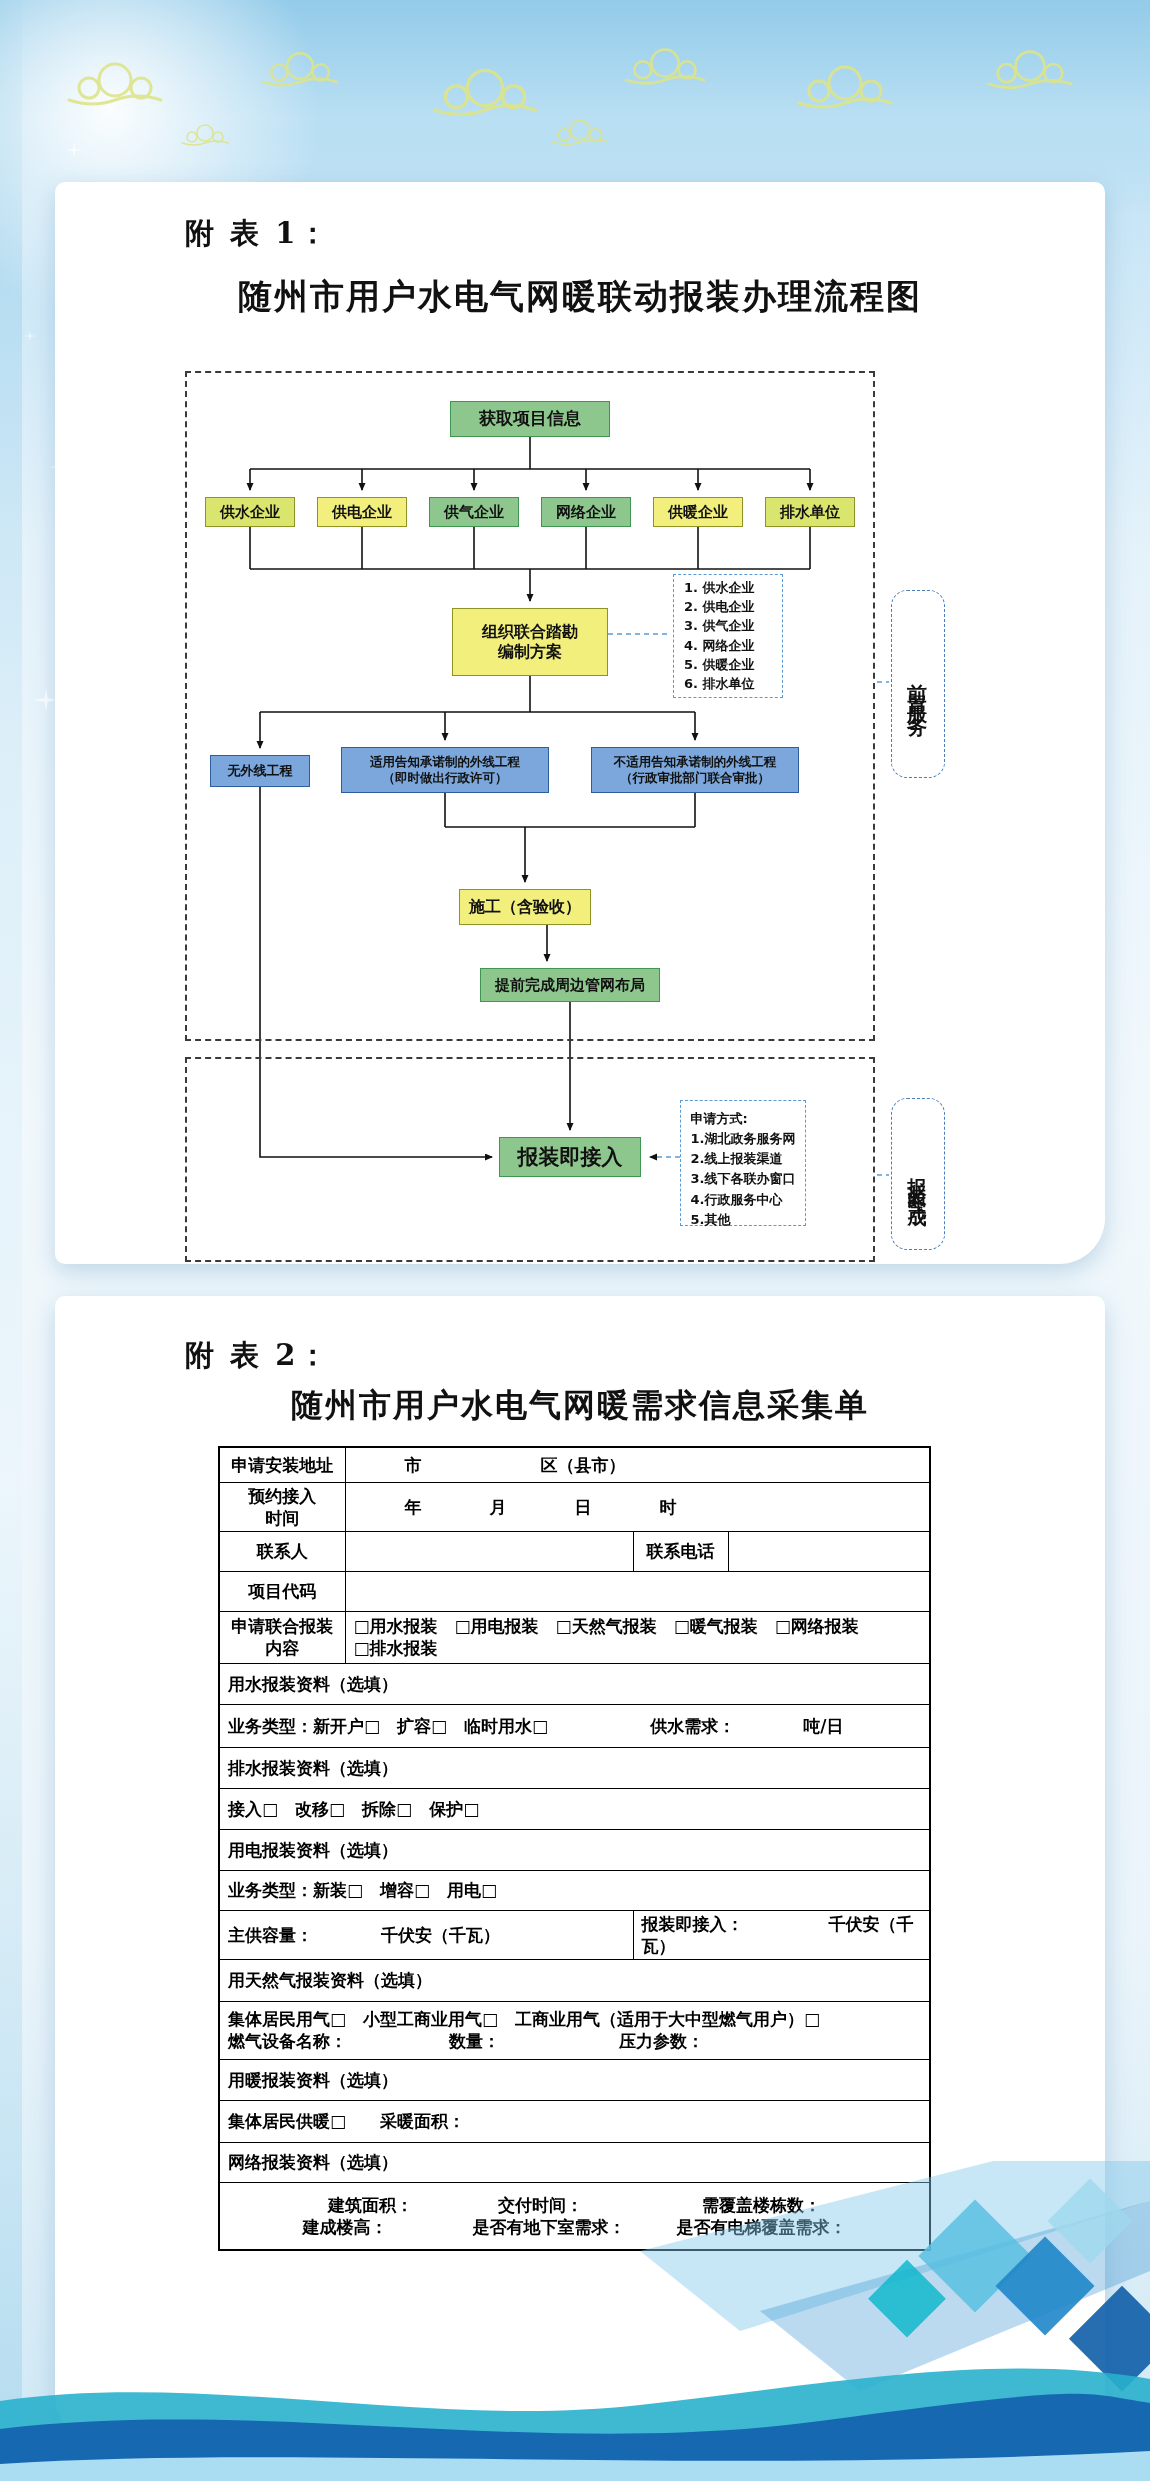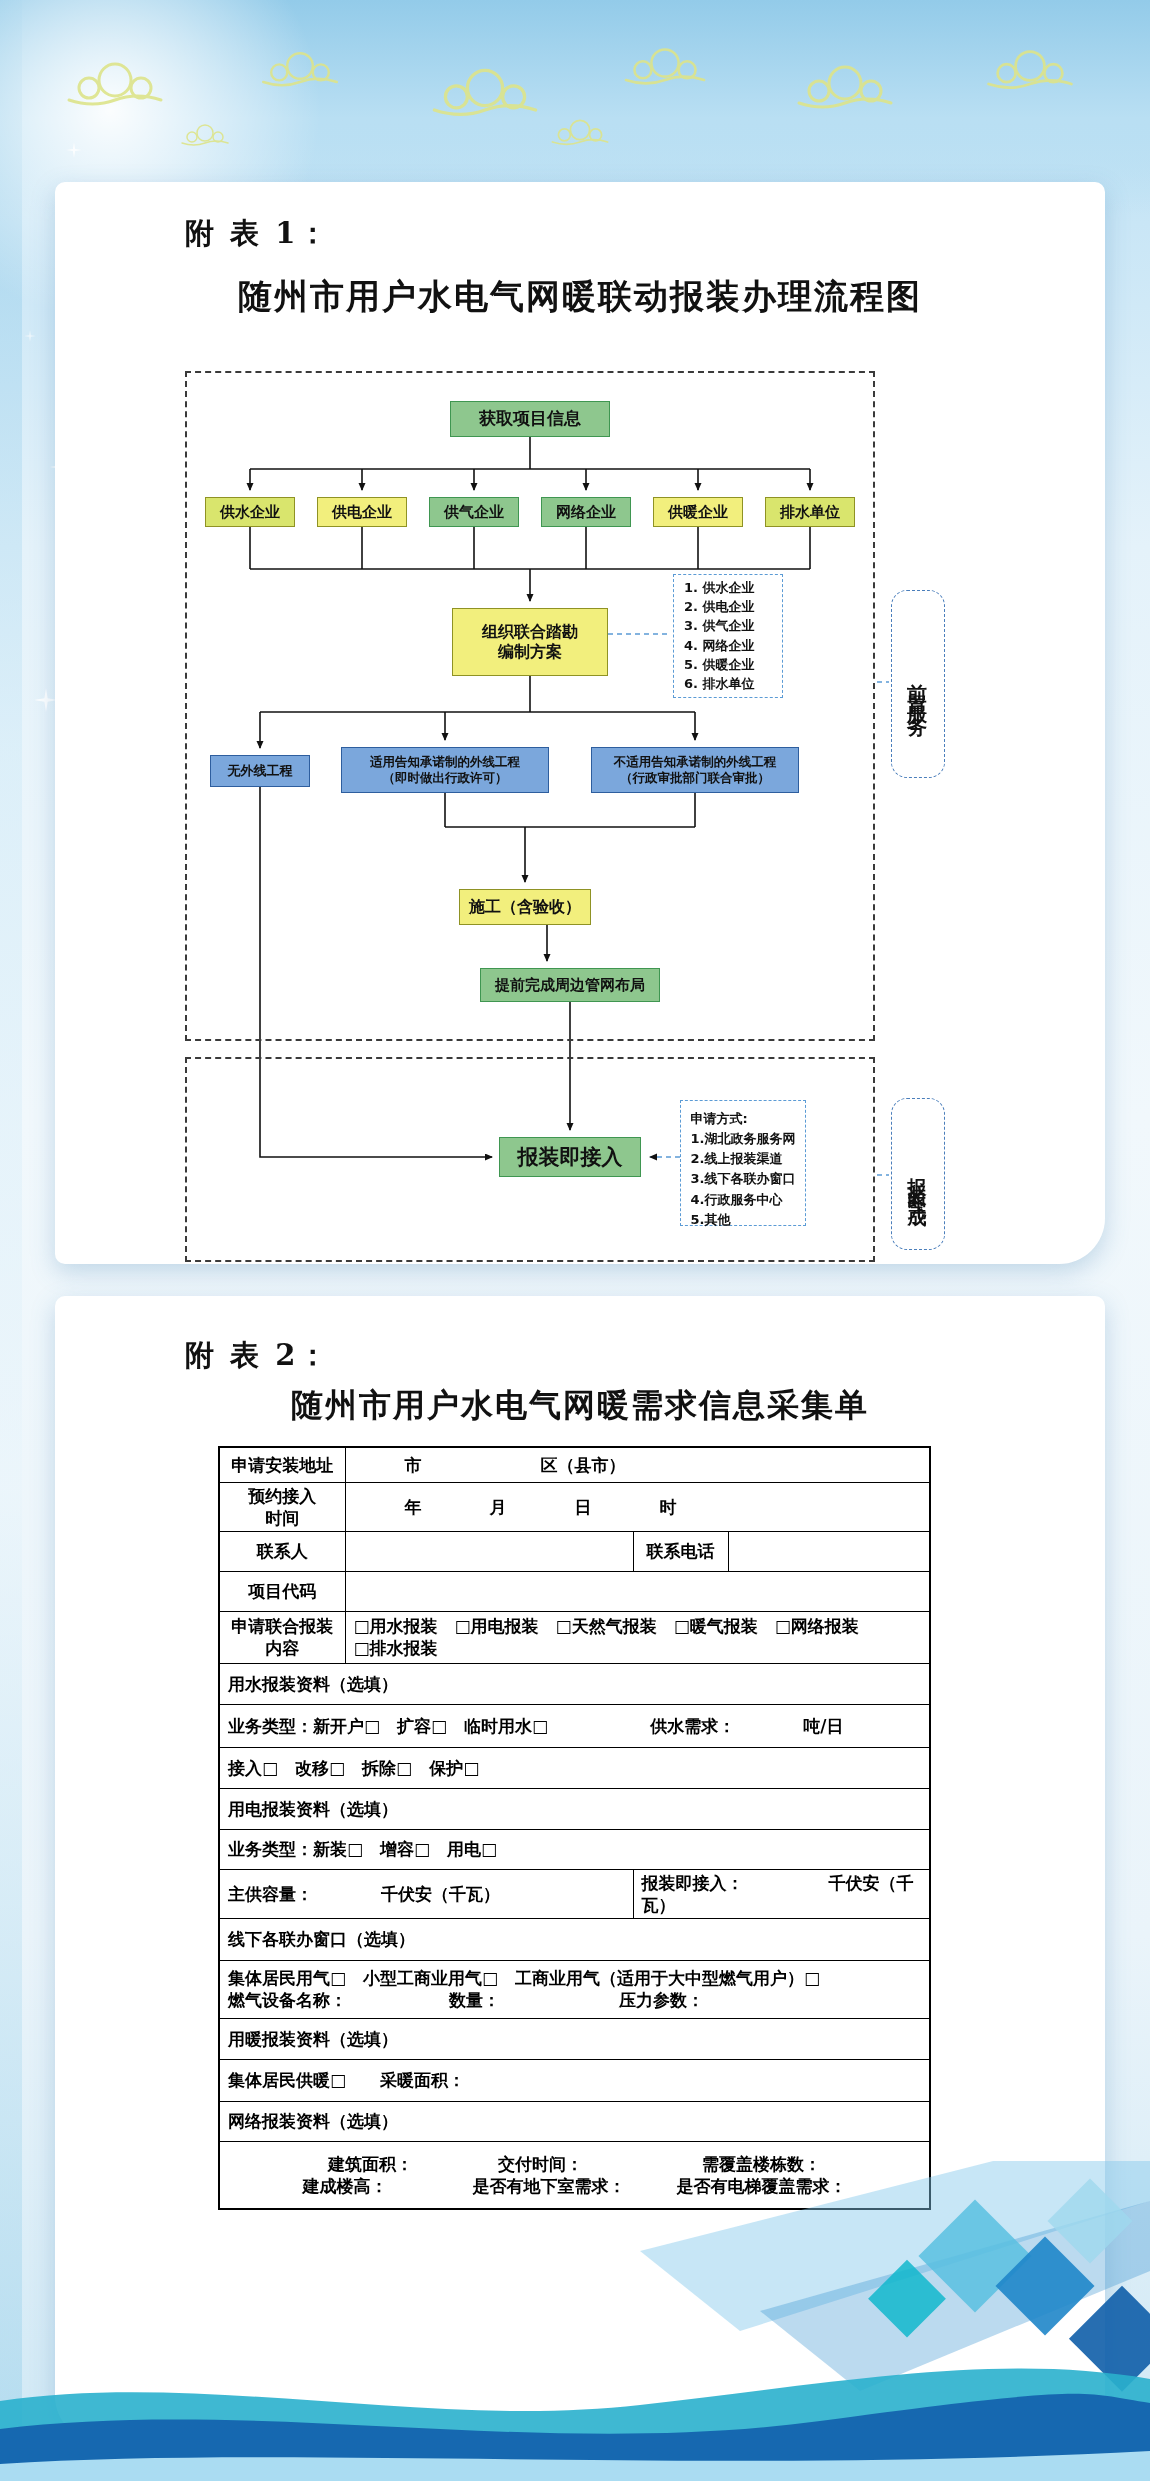"排水报装资料（选填）" tr { html: none -> <tr> <td>排水报装资料（选填）</td> </tr> }
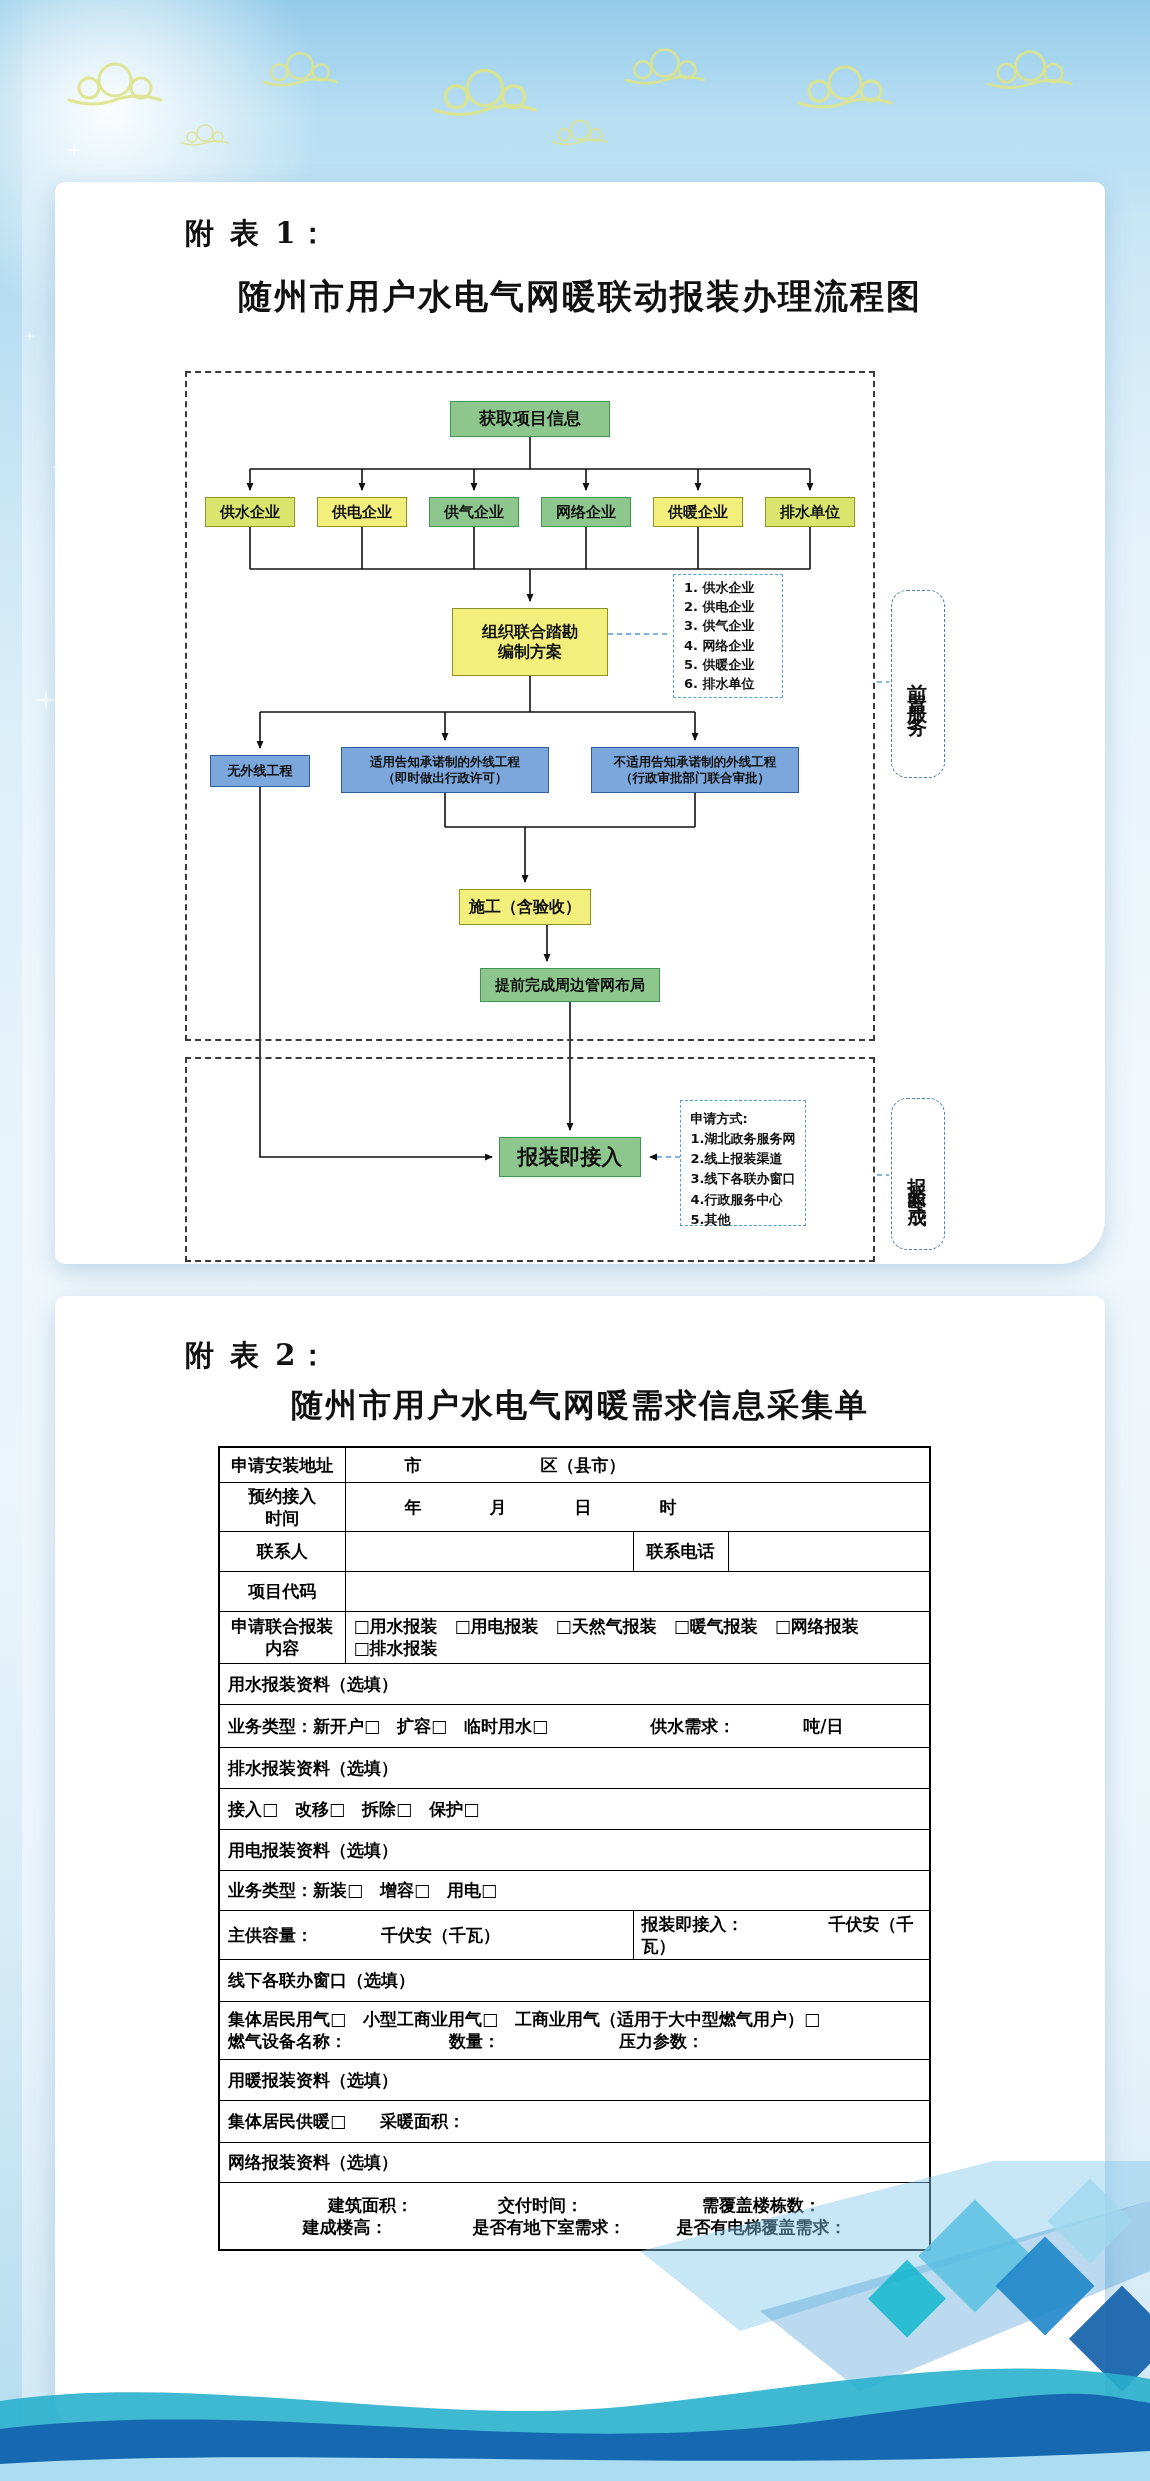"线下各联办窗口（选填）" td { text: 线下各联办窗口 -> 用天然气报装资料 }
